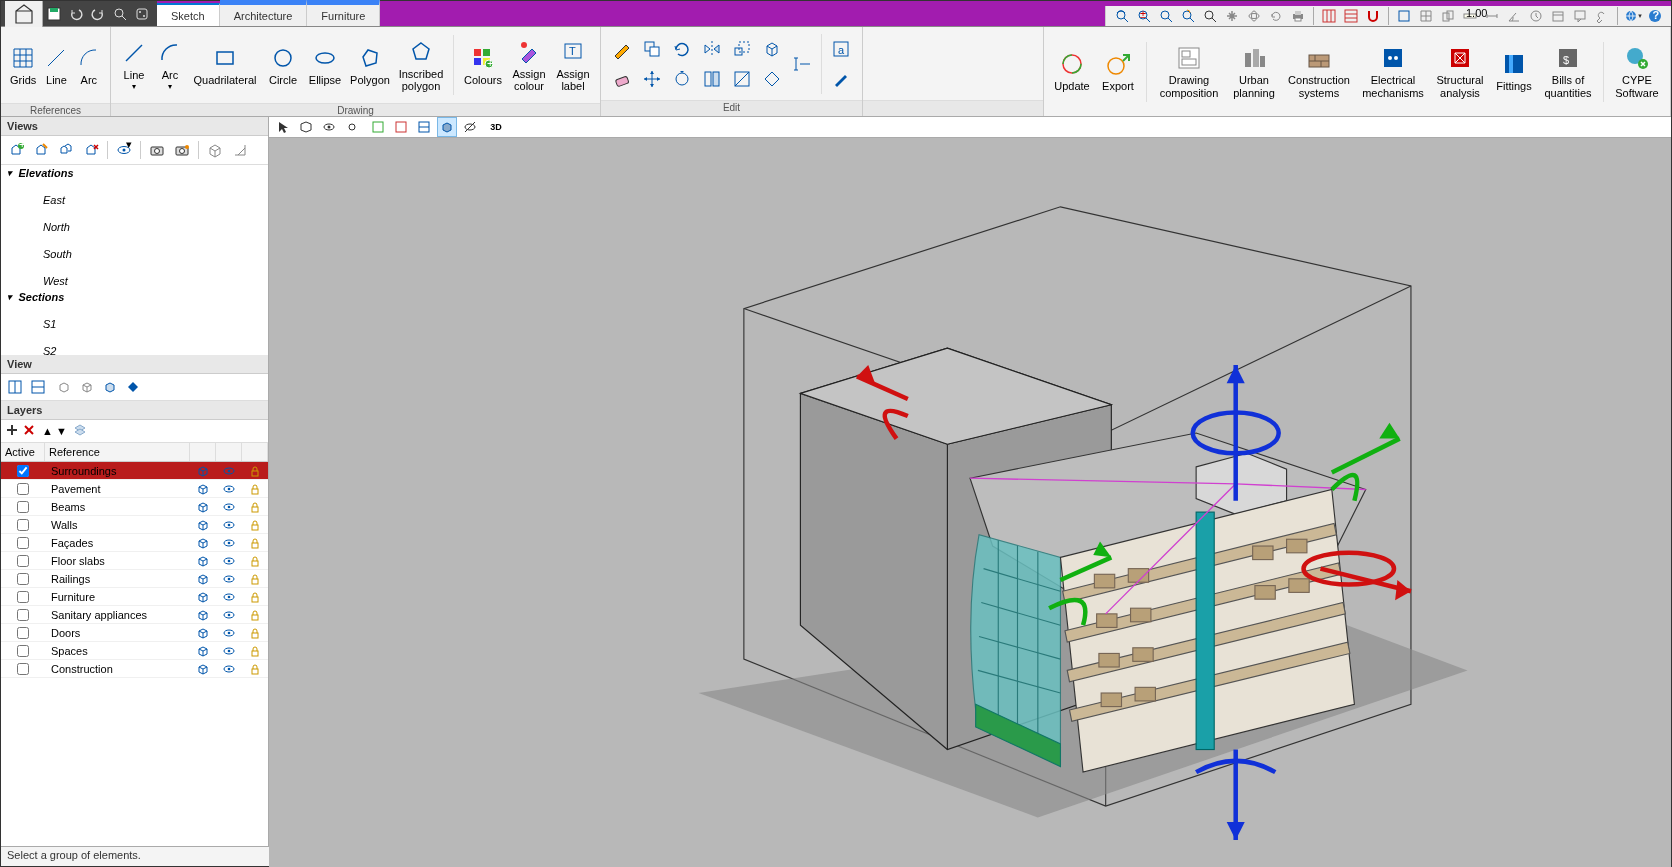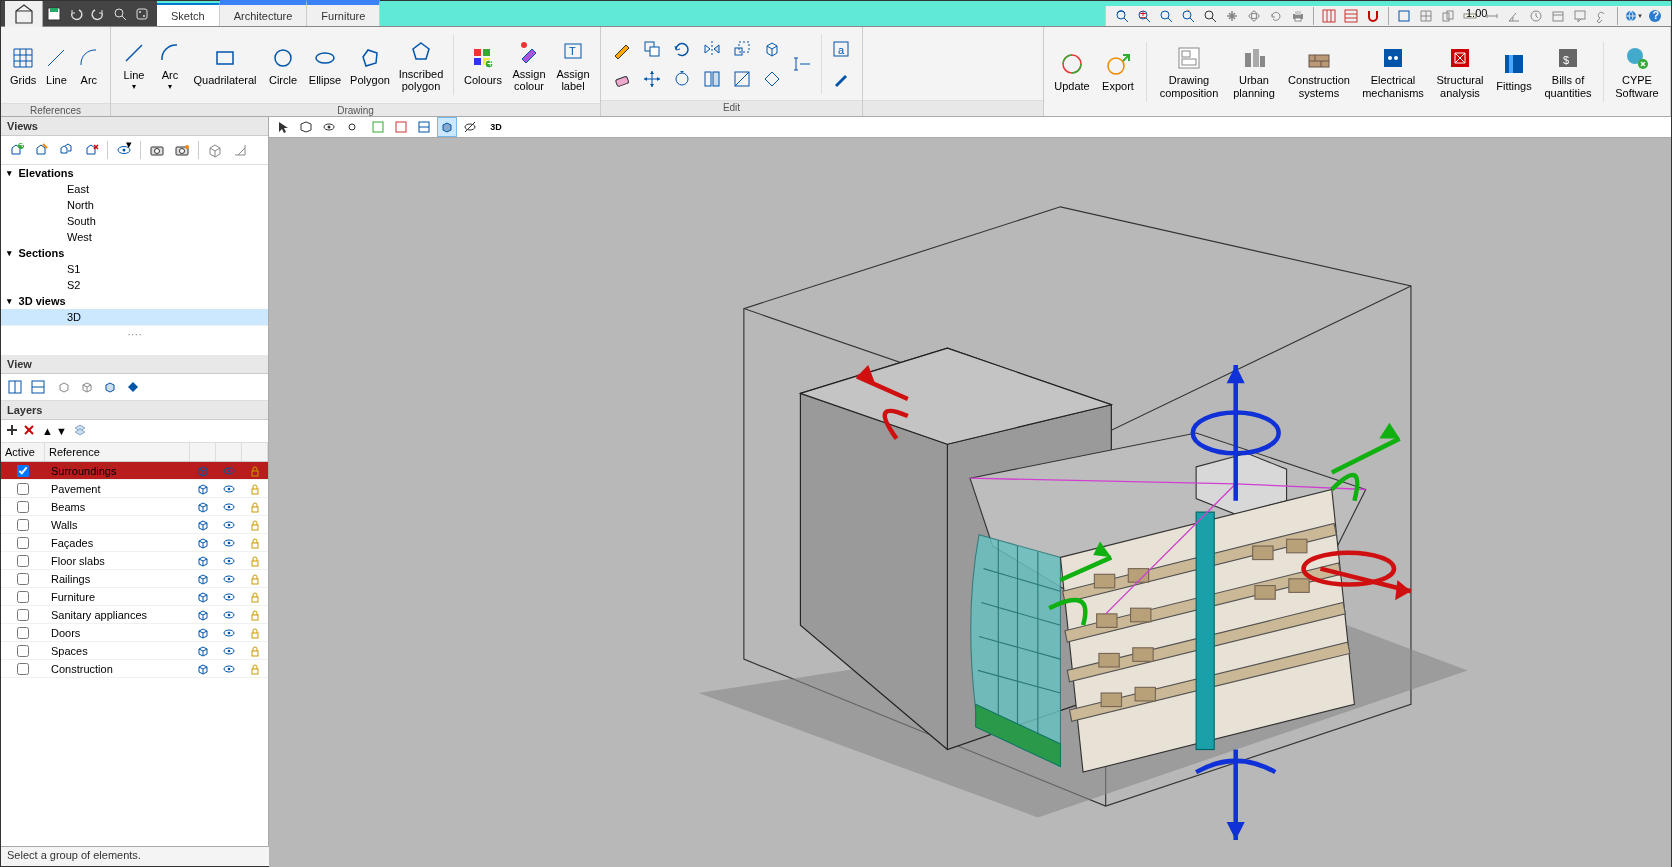"Sketch" .tabs { background: #5eead4 -> #a21caf }
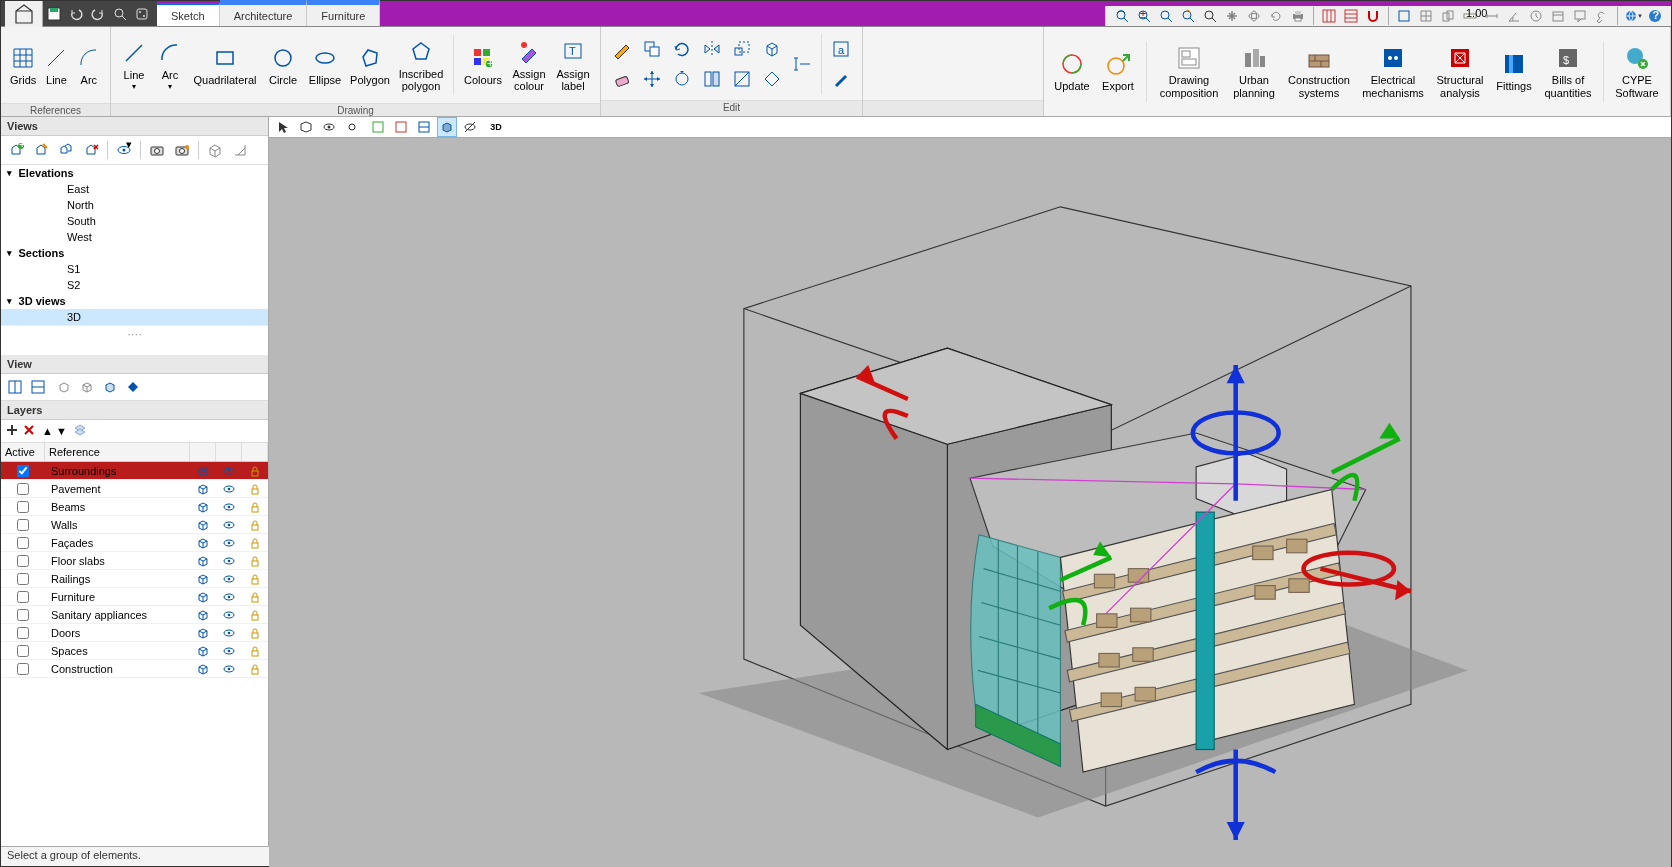"Elevations" .tree { font-style: none -> italic }
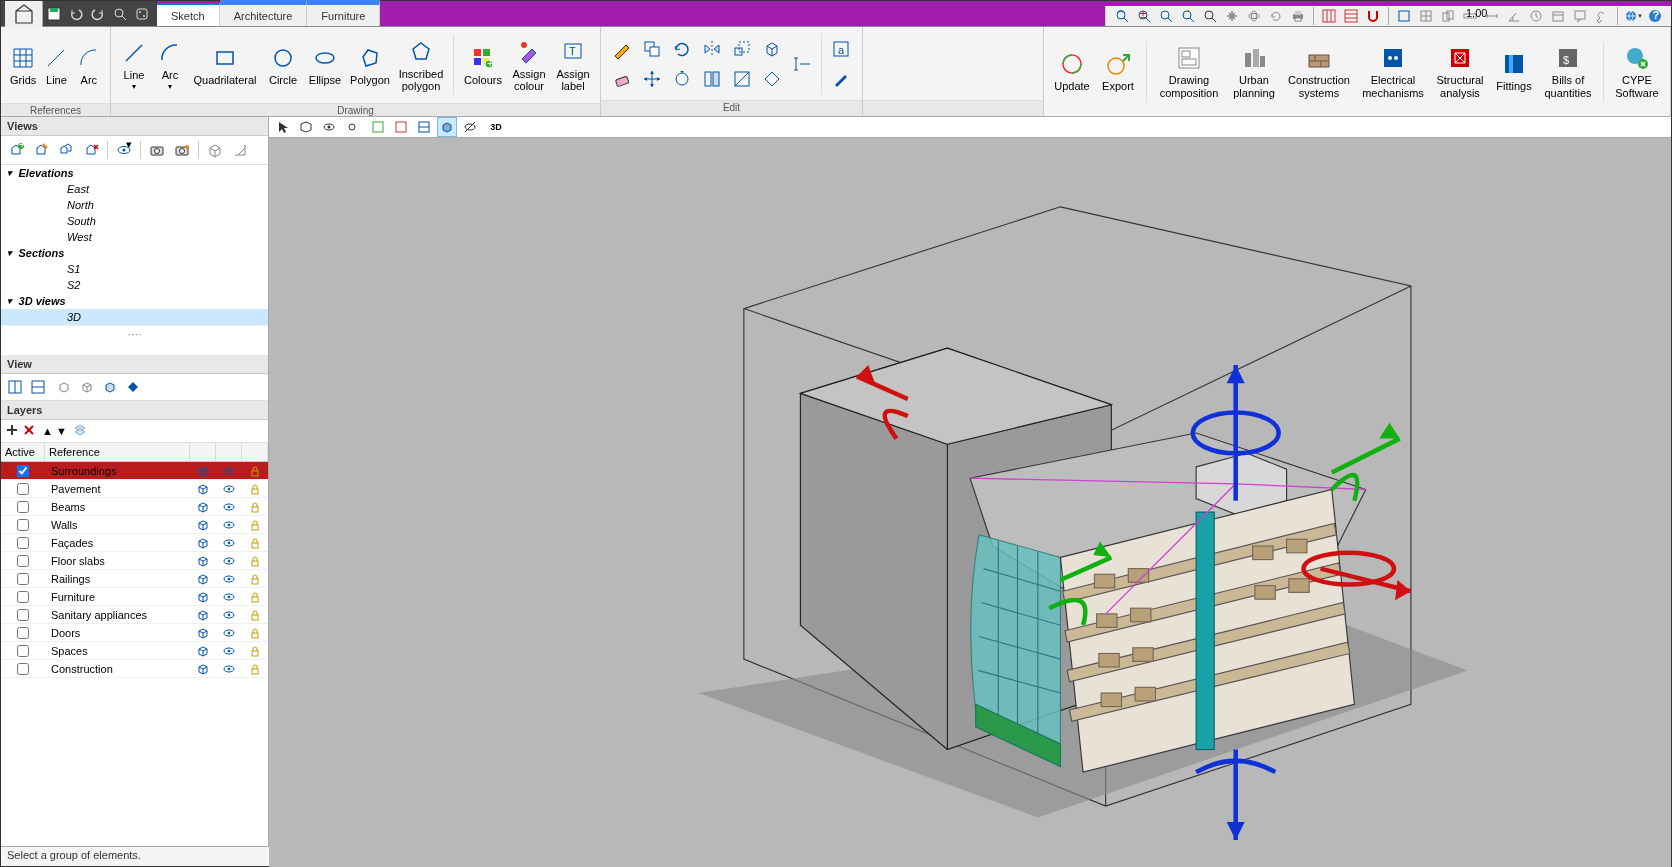"East" .tree-item { margin-top: none -> 11px; padding: 2px 6px 2px 66px -> 2px 6px 2px 42px }
